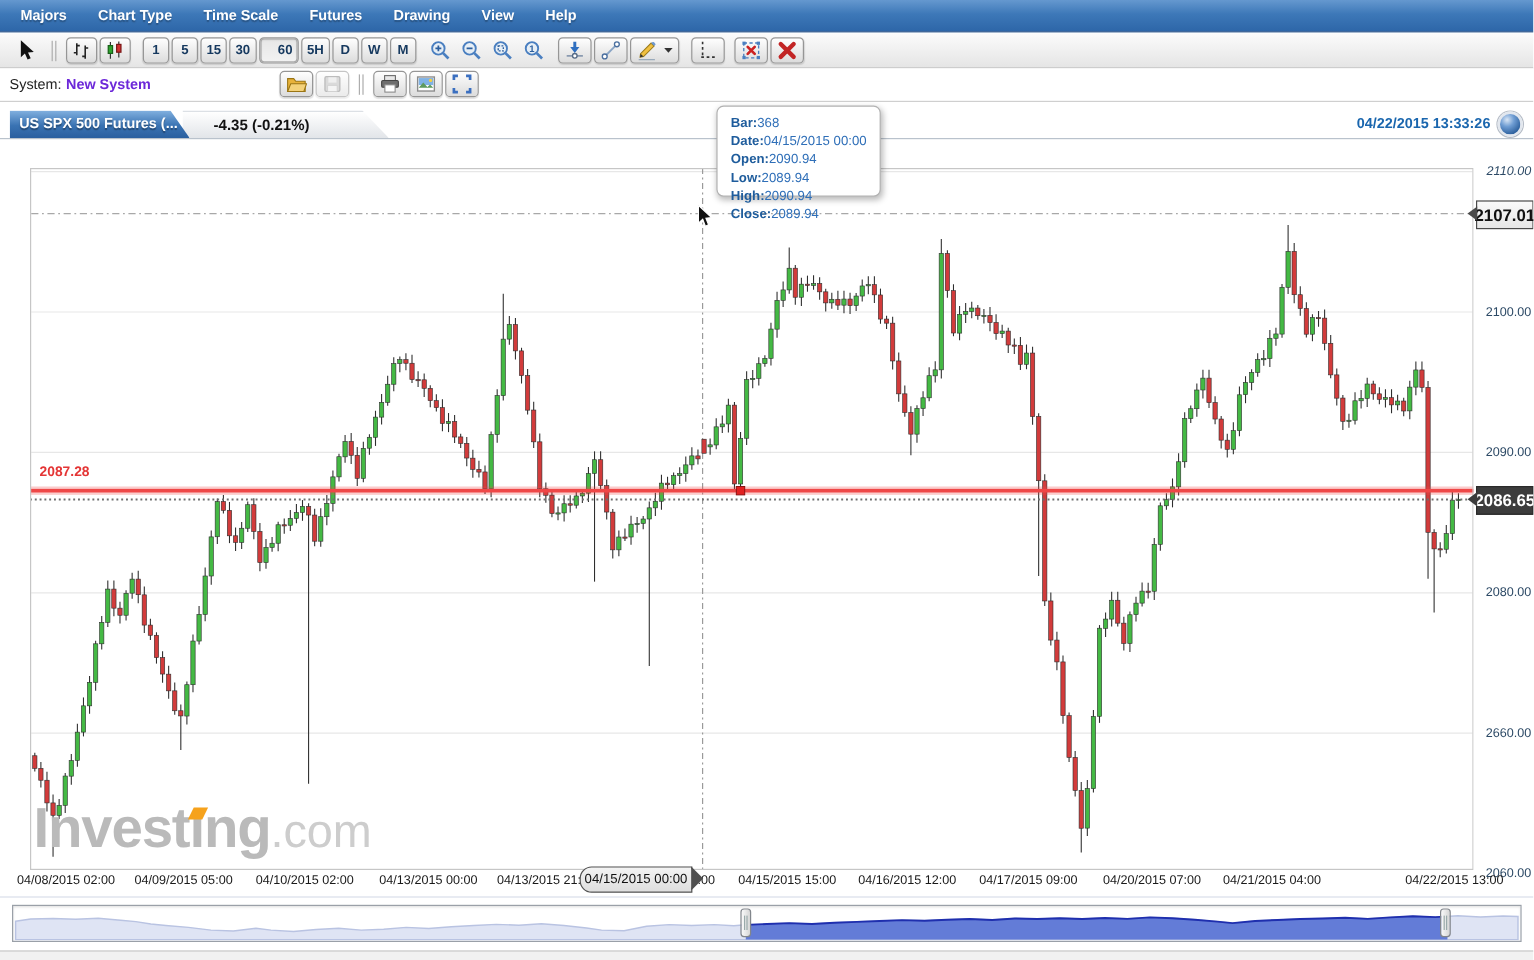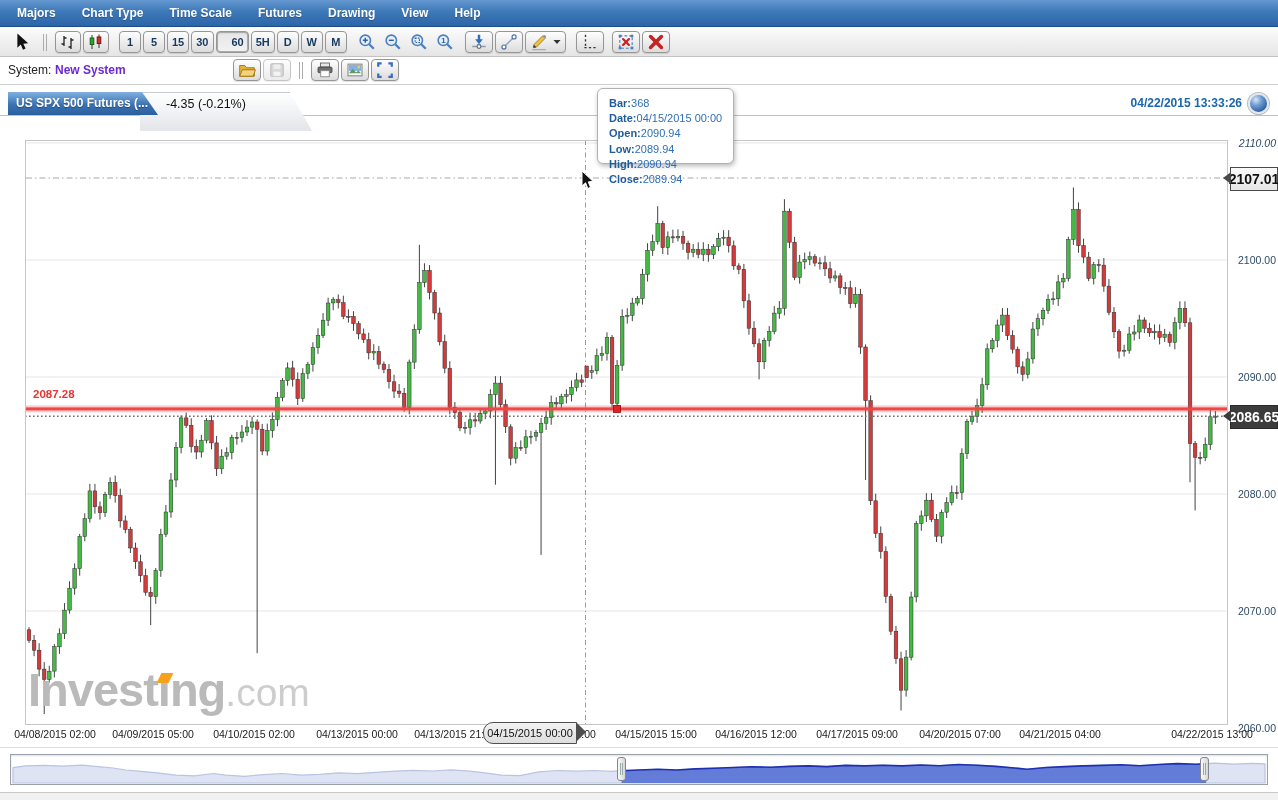"-4.35 (-0.21%)" .tab-light { font-weight: normal -> bold; height: 39px -> 23px; left: 140px -> 152px }
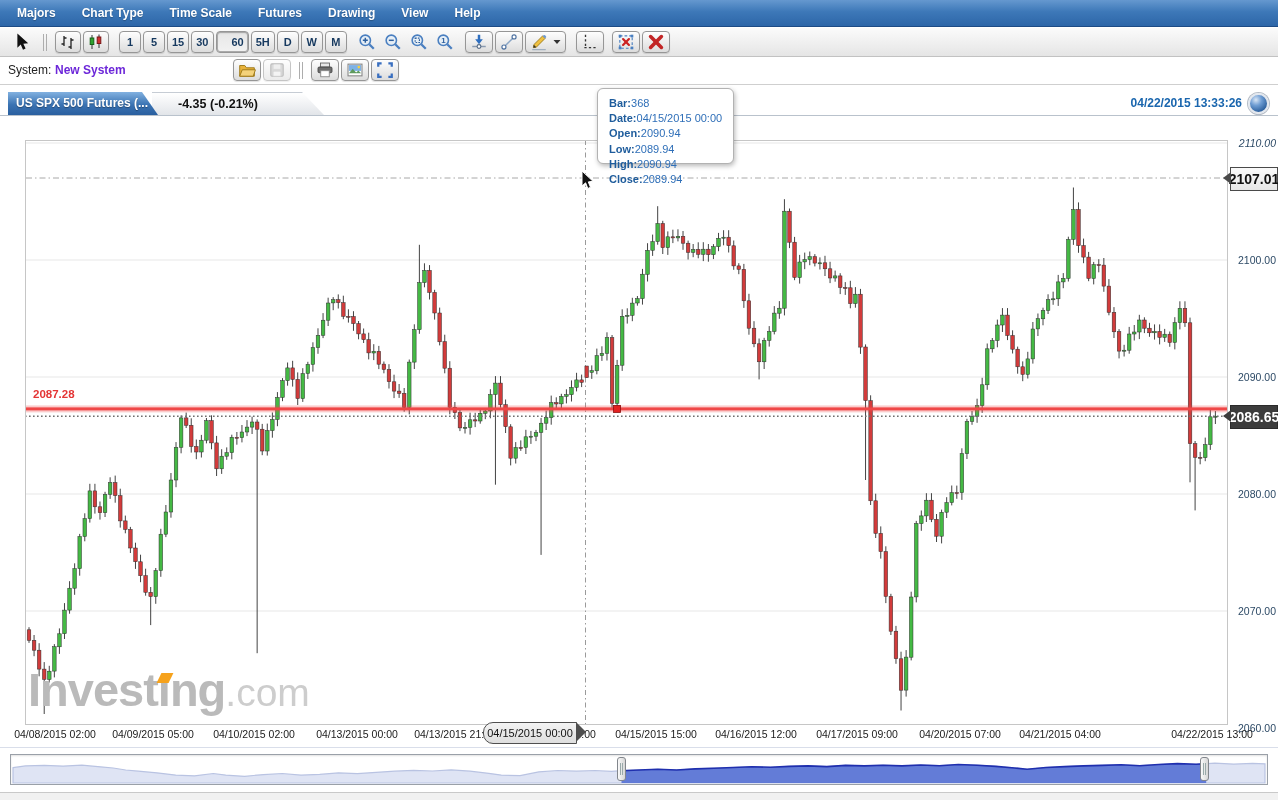"2070.00" div.y-label { text: 2070.00 -> 2660.00 }
